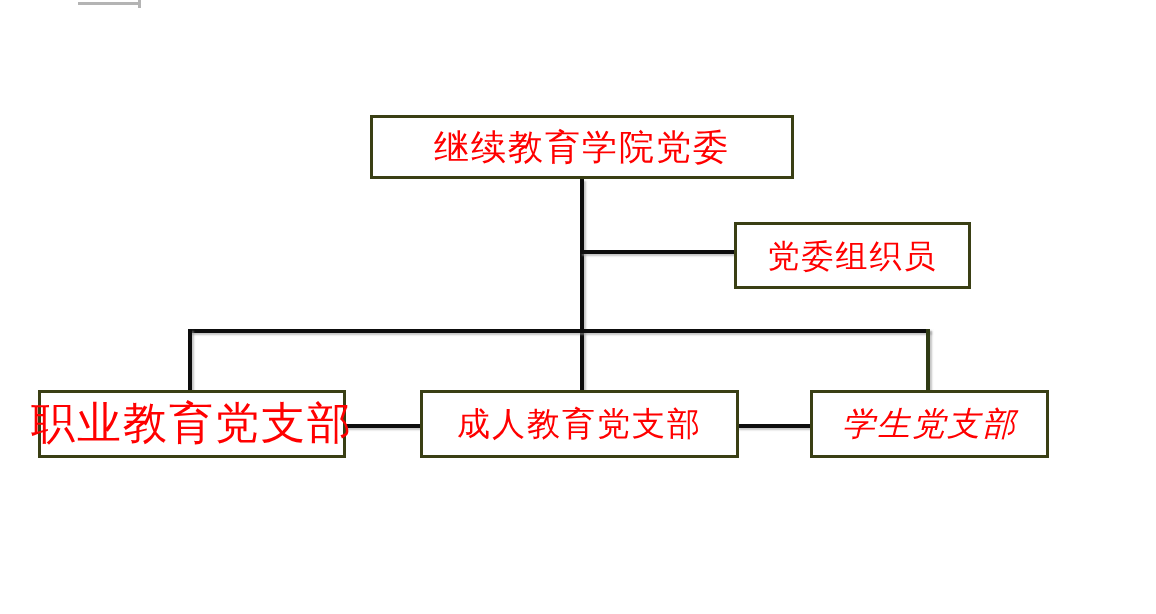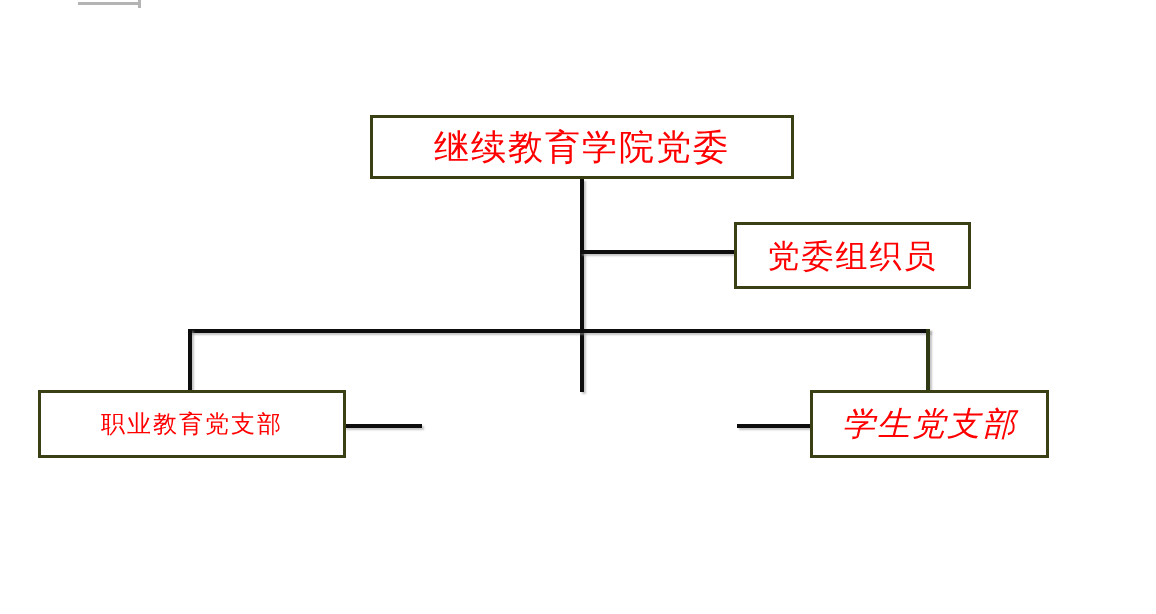"职业教育党支部" #node-voc .node-label { font-size: 24px -> 44px }
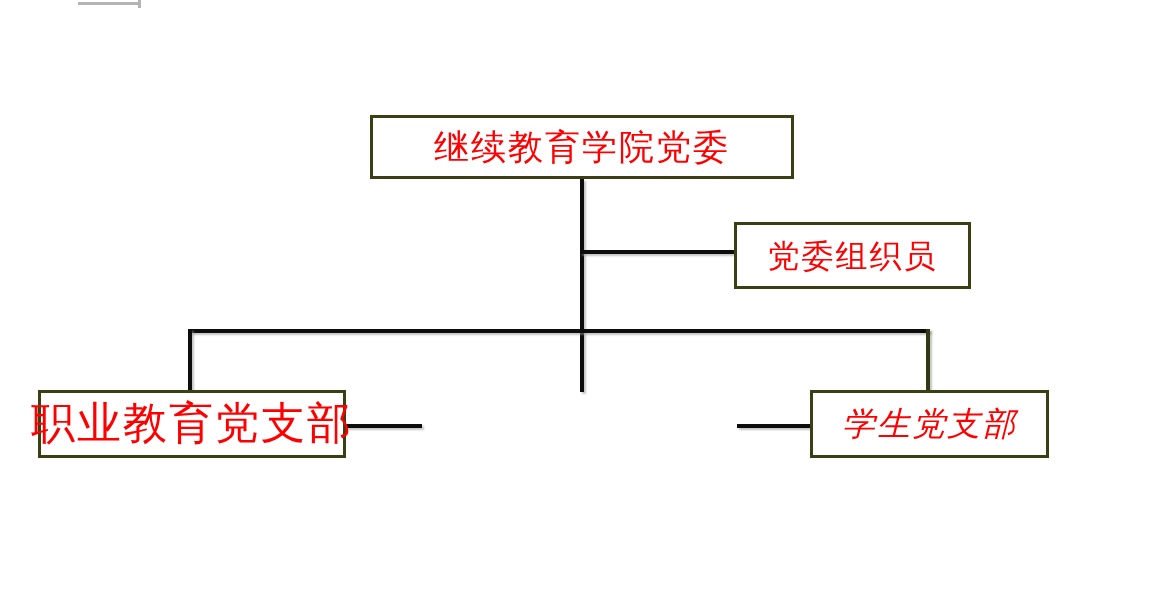"成人教育党支部" div.node { html: none -> <div> <span>成人教育党支部</span> </div> }
